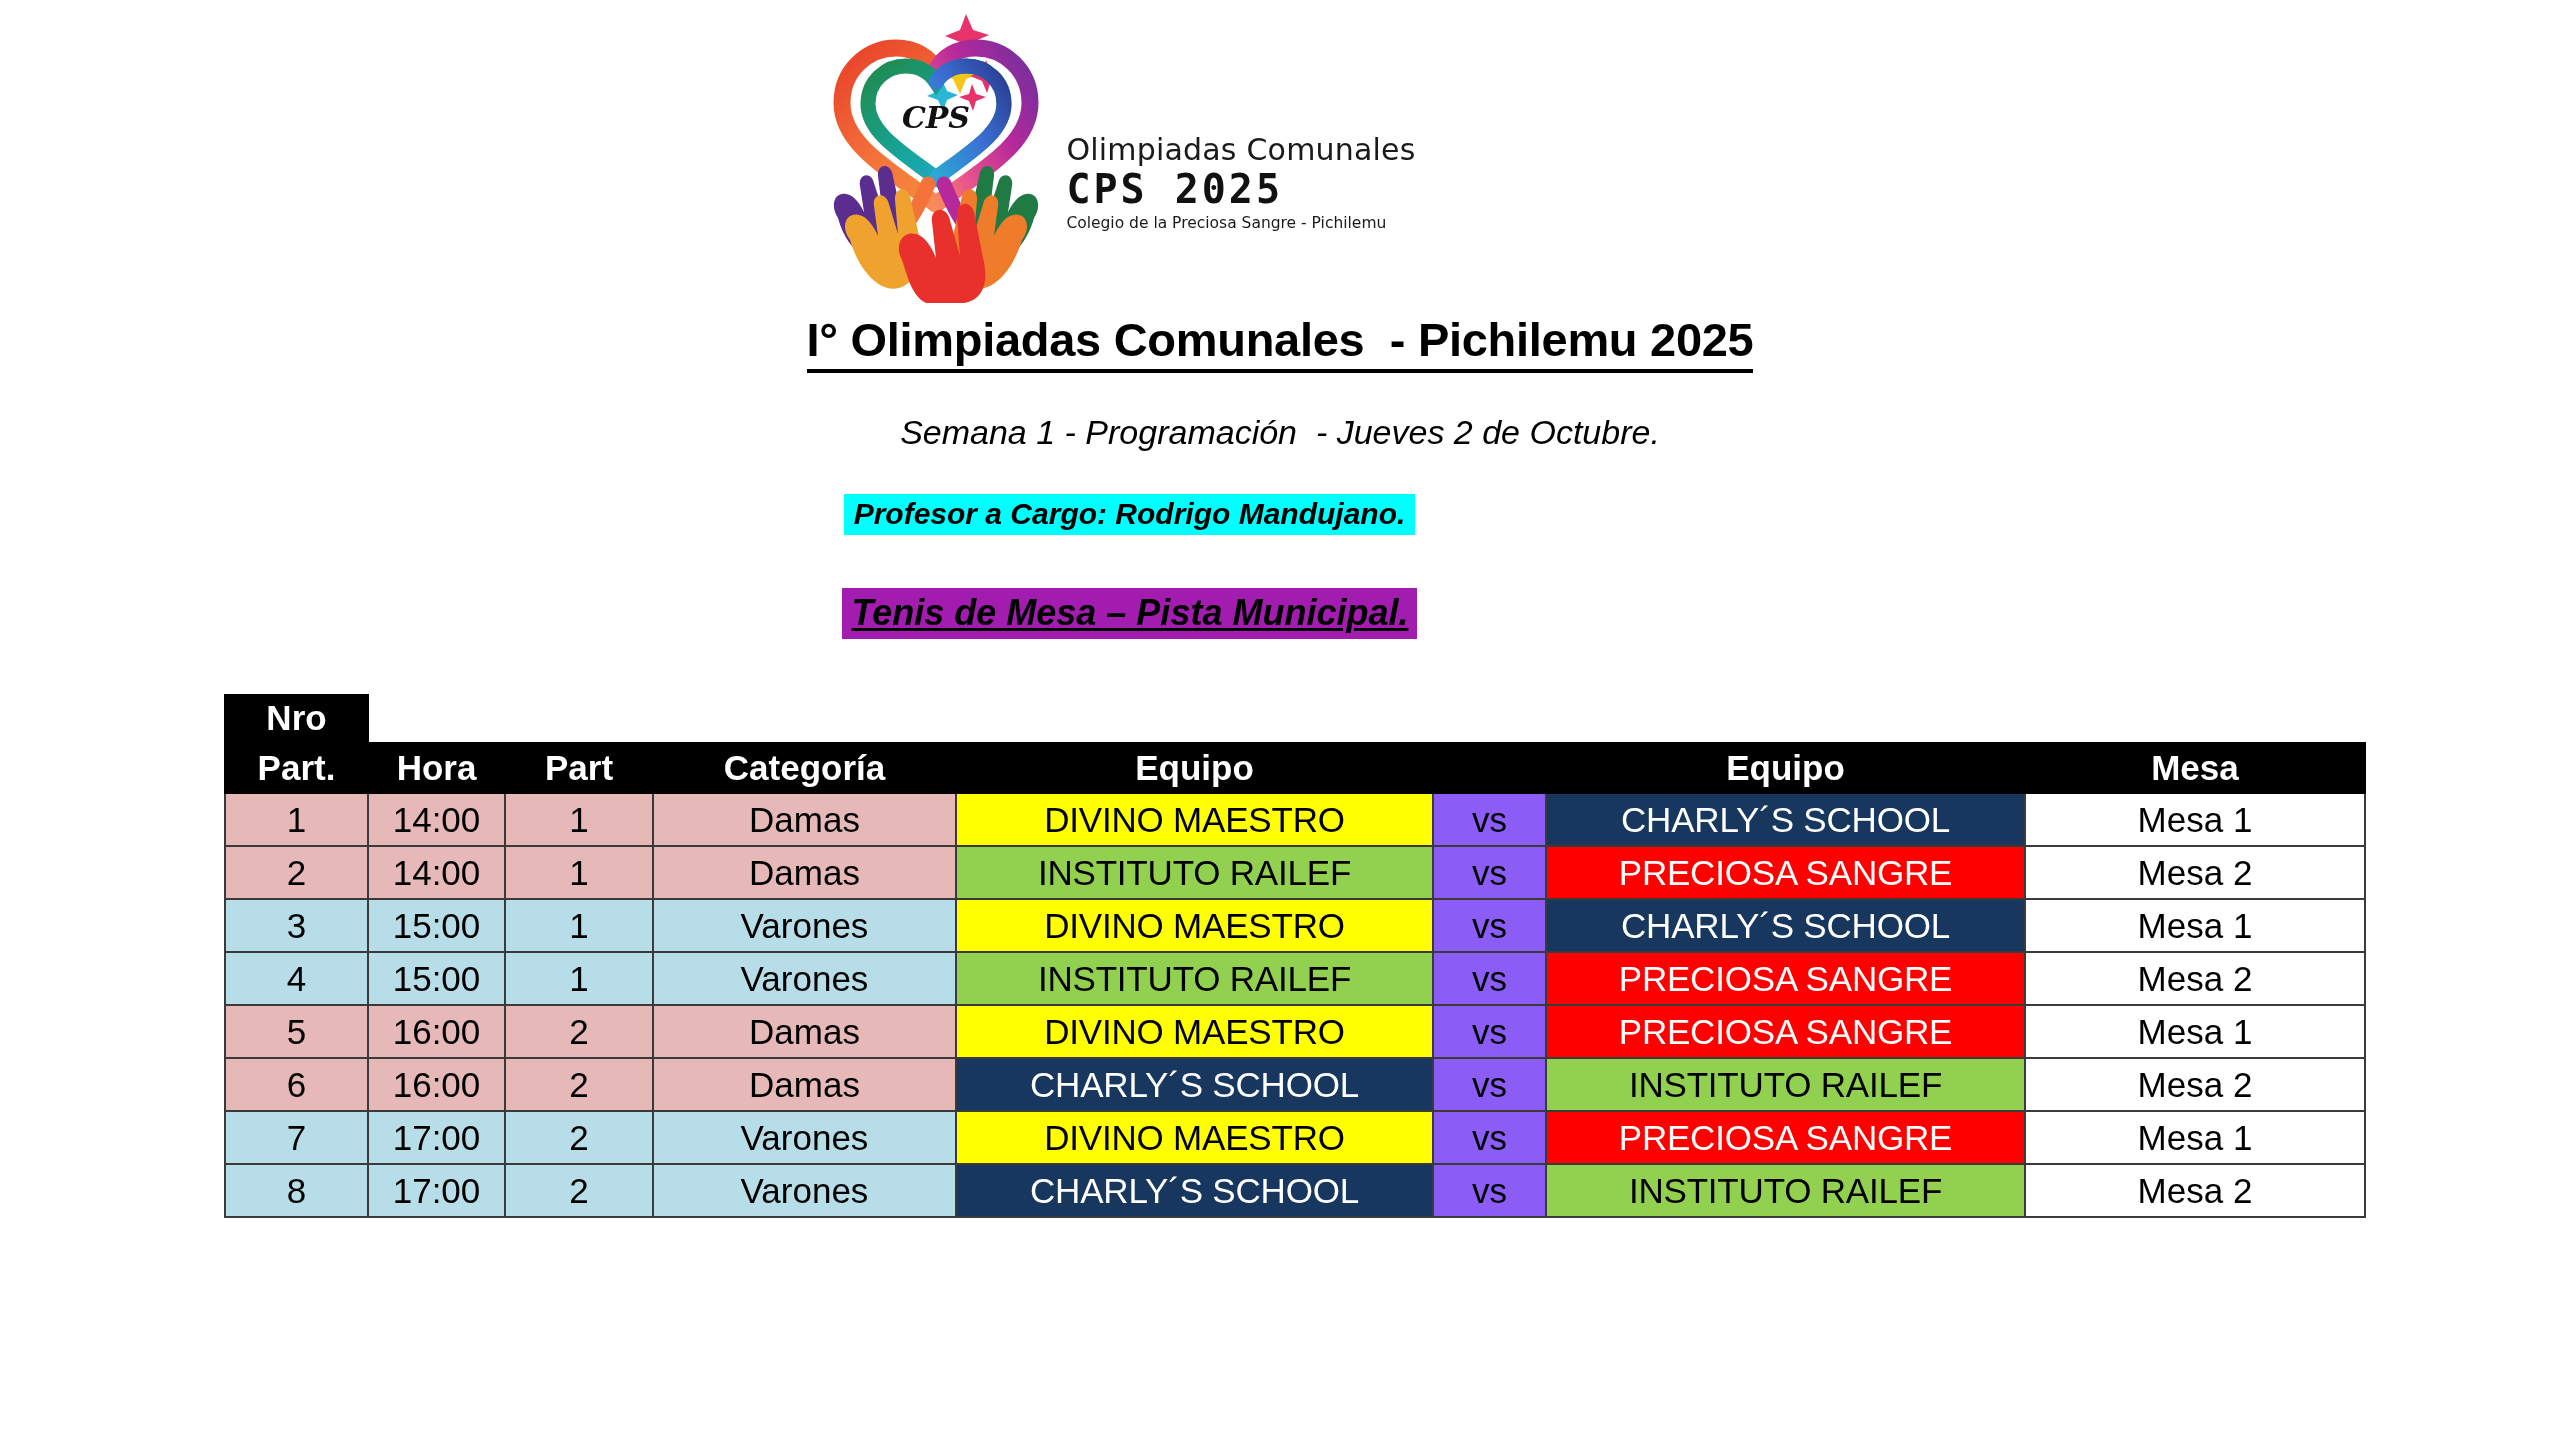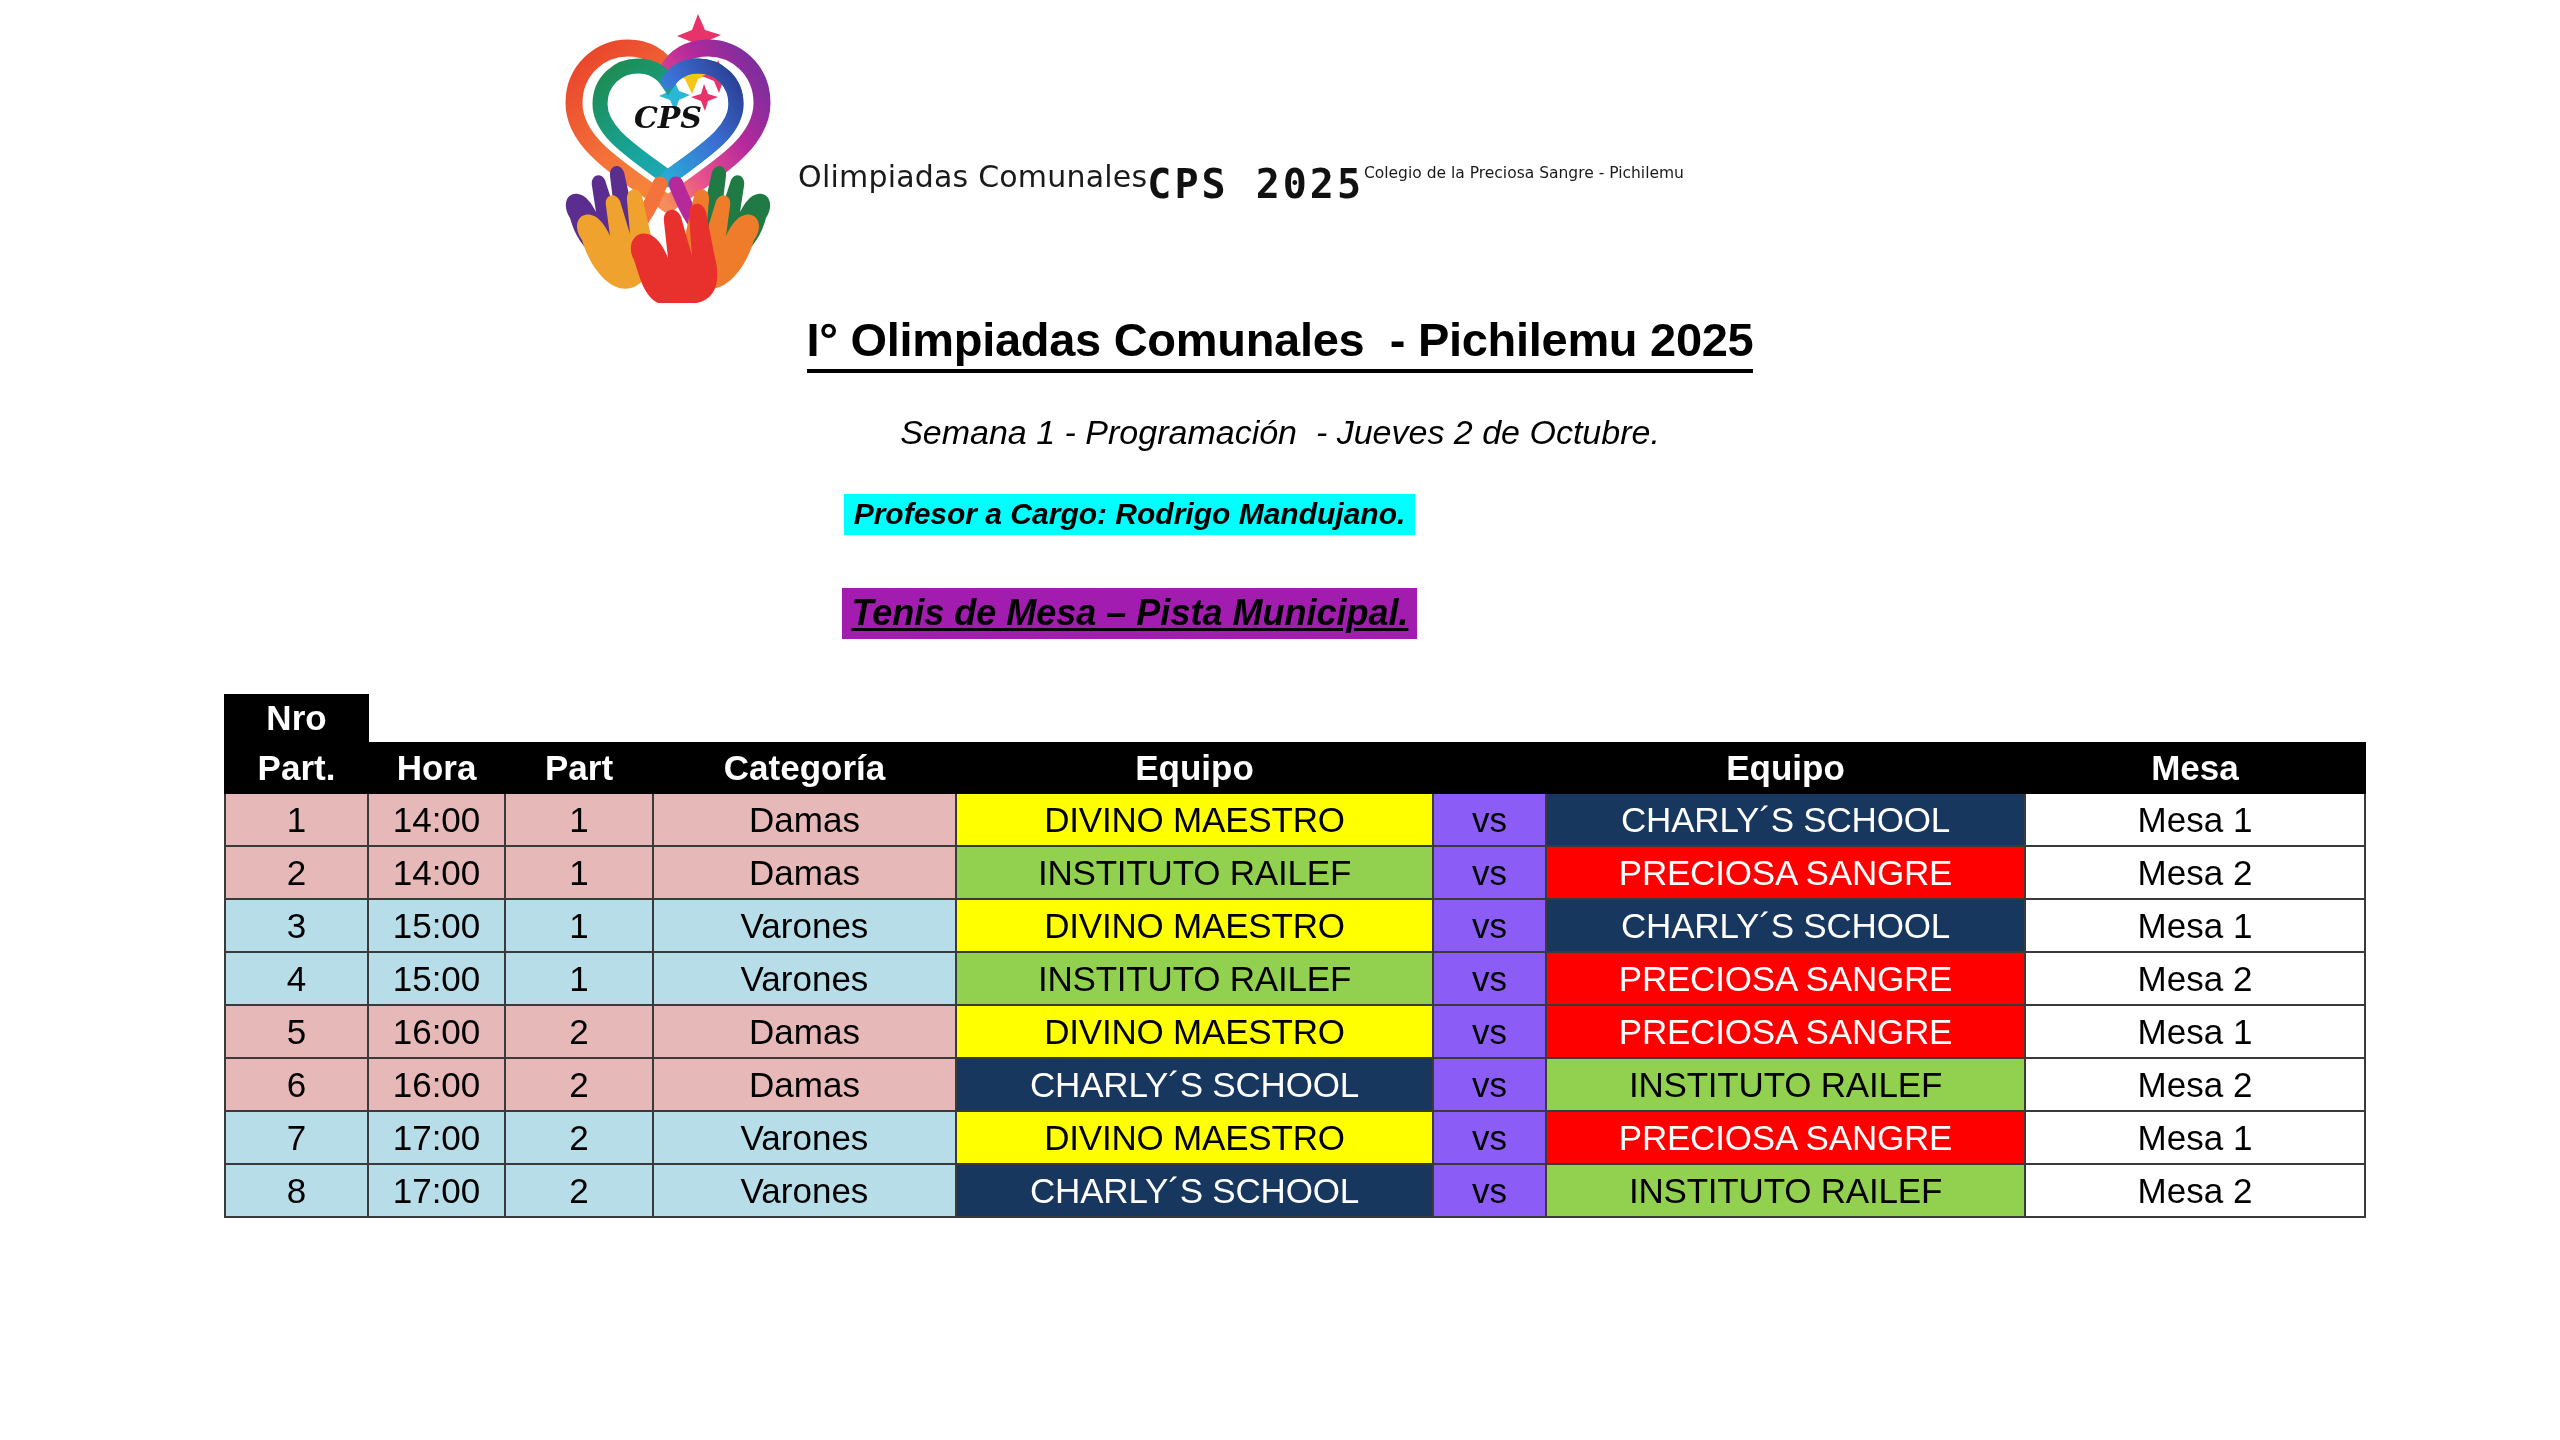"Olimpiadas Comunales" .logo-wordmark { flex-direction: none -> column }
